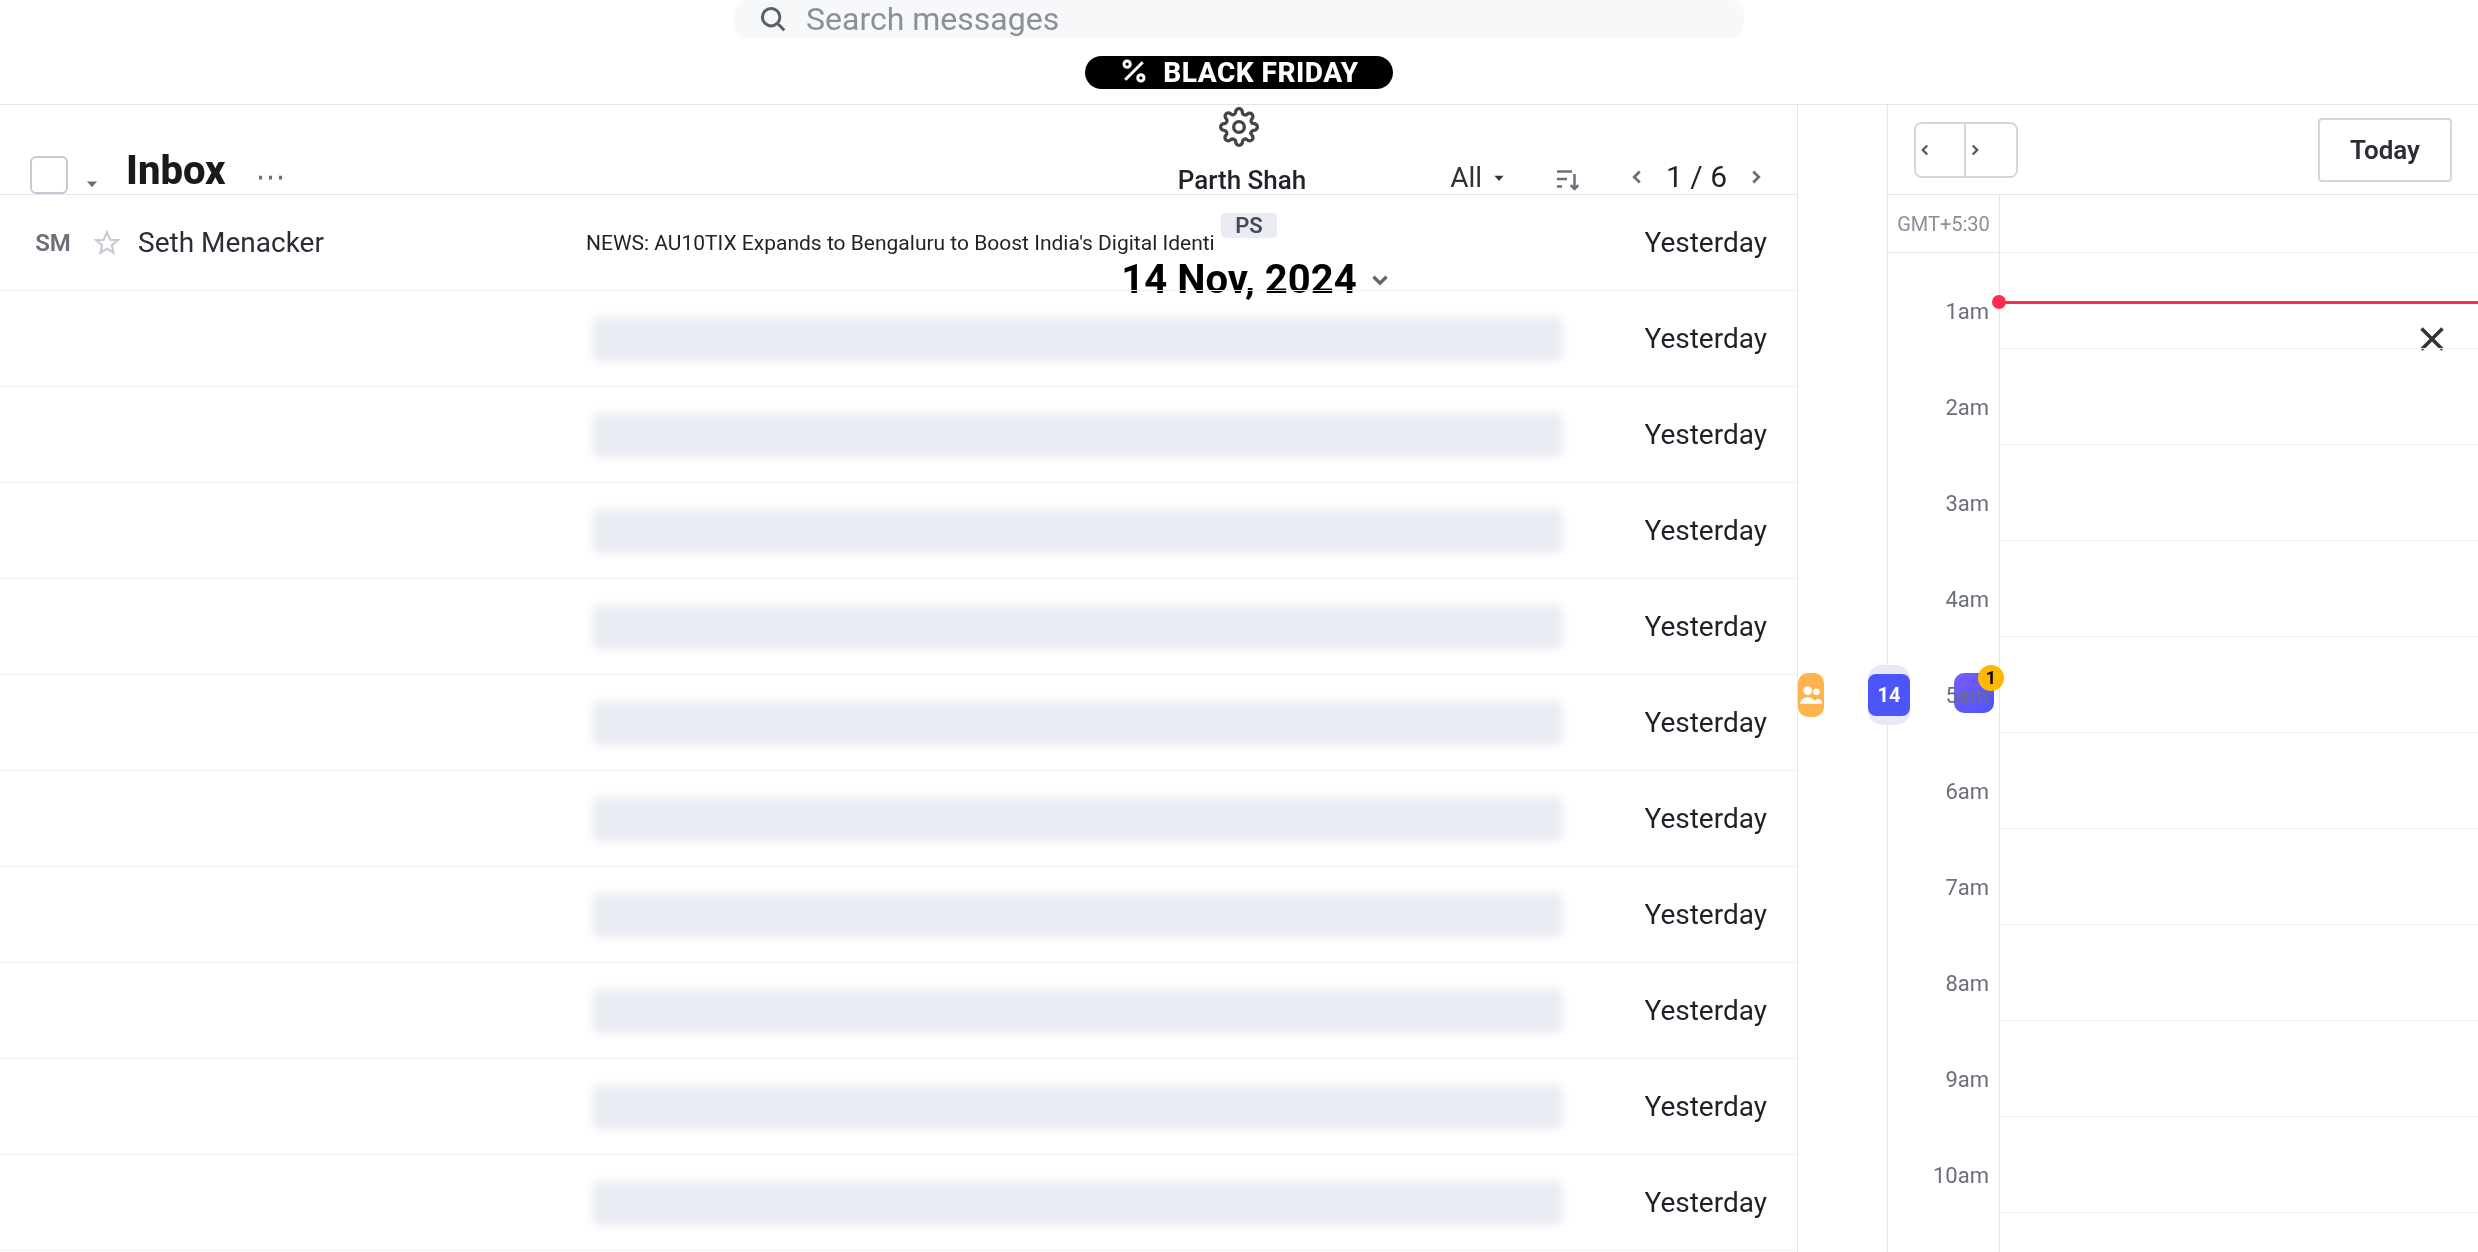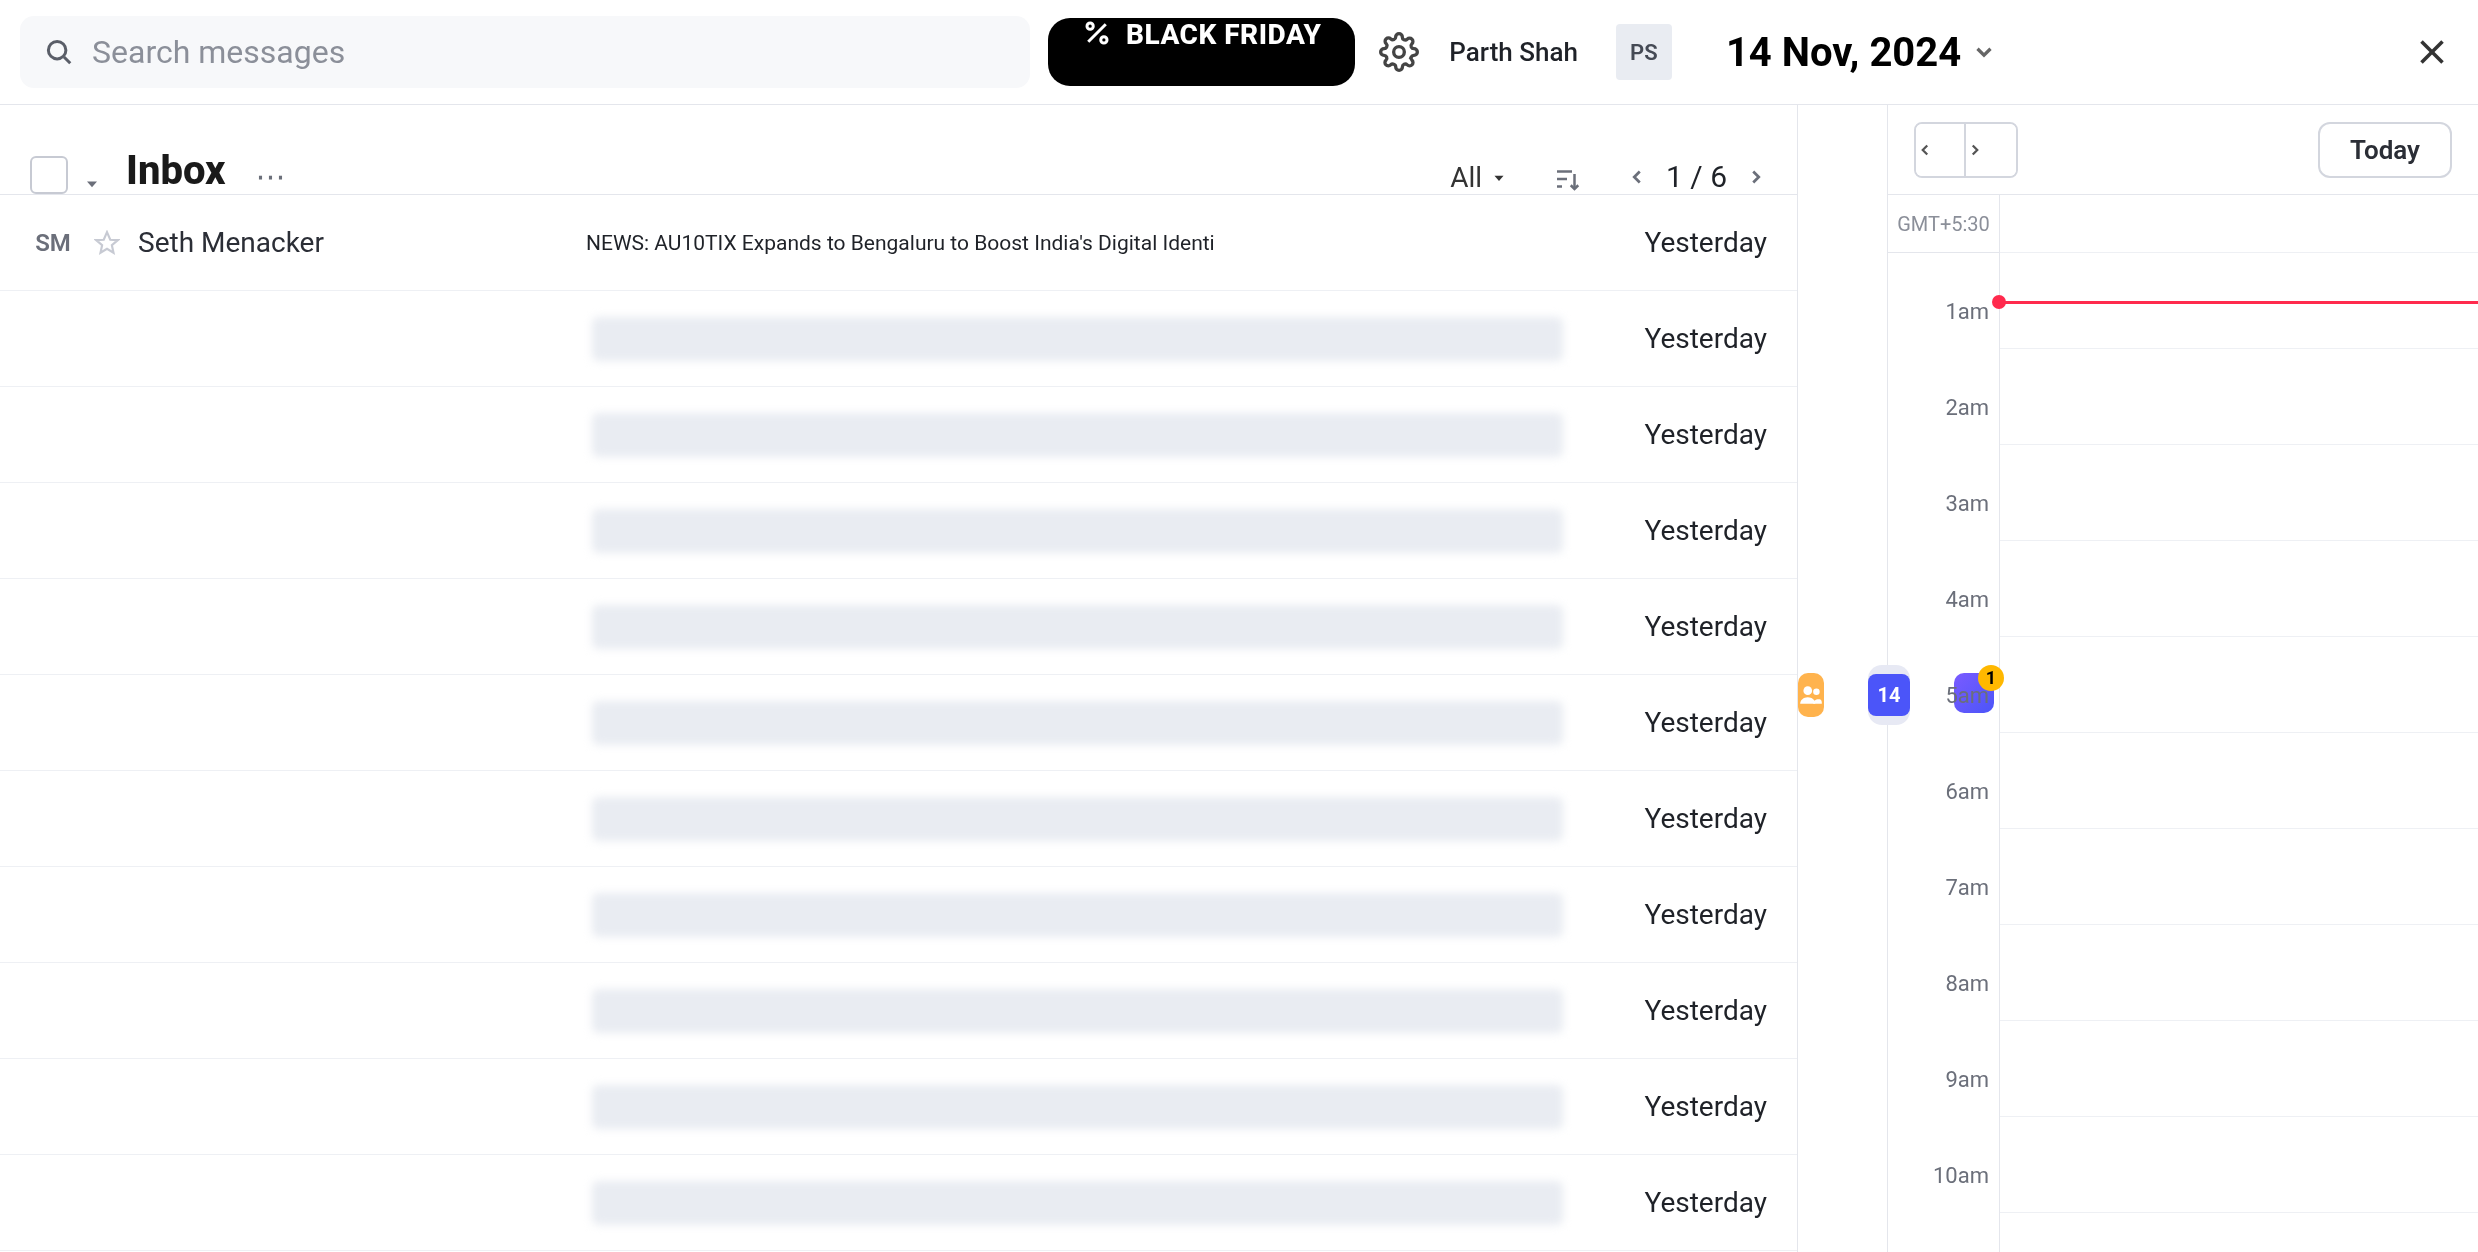"Search messages" .topbar { flex-direction: none -> column }
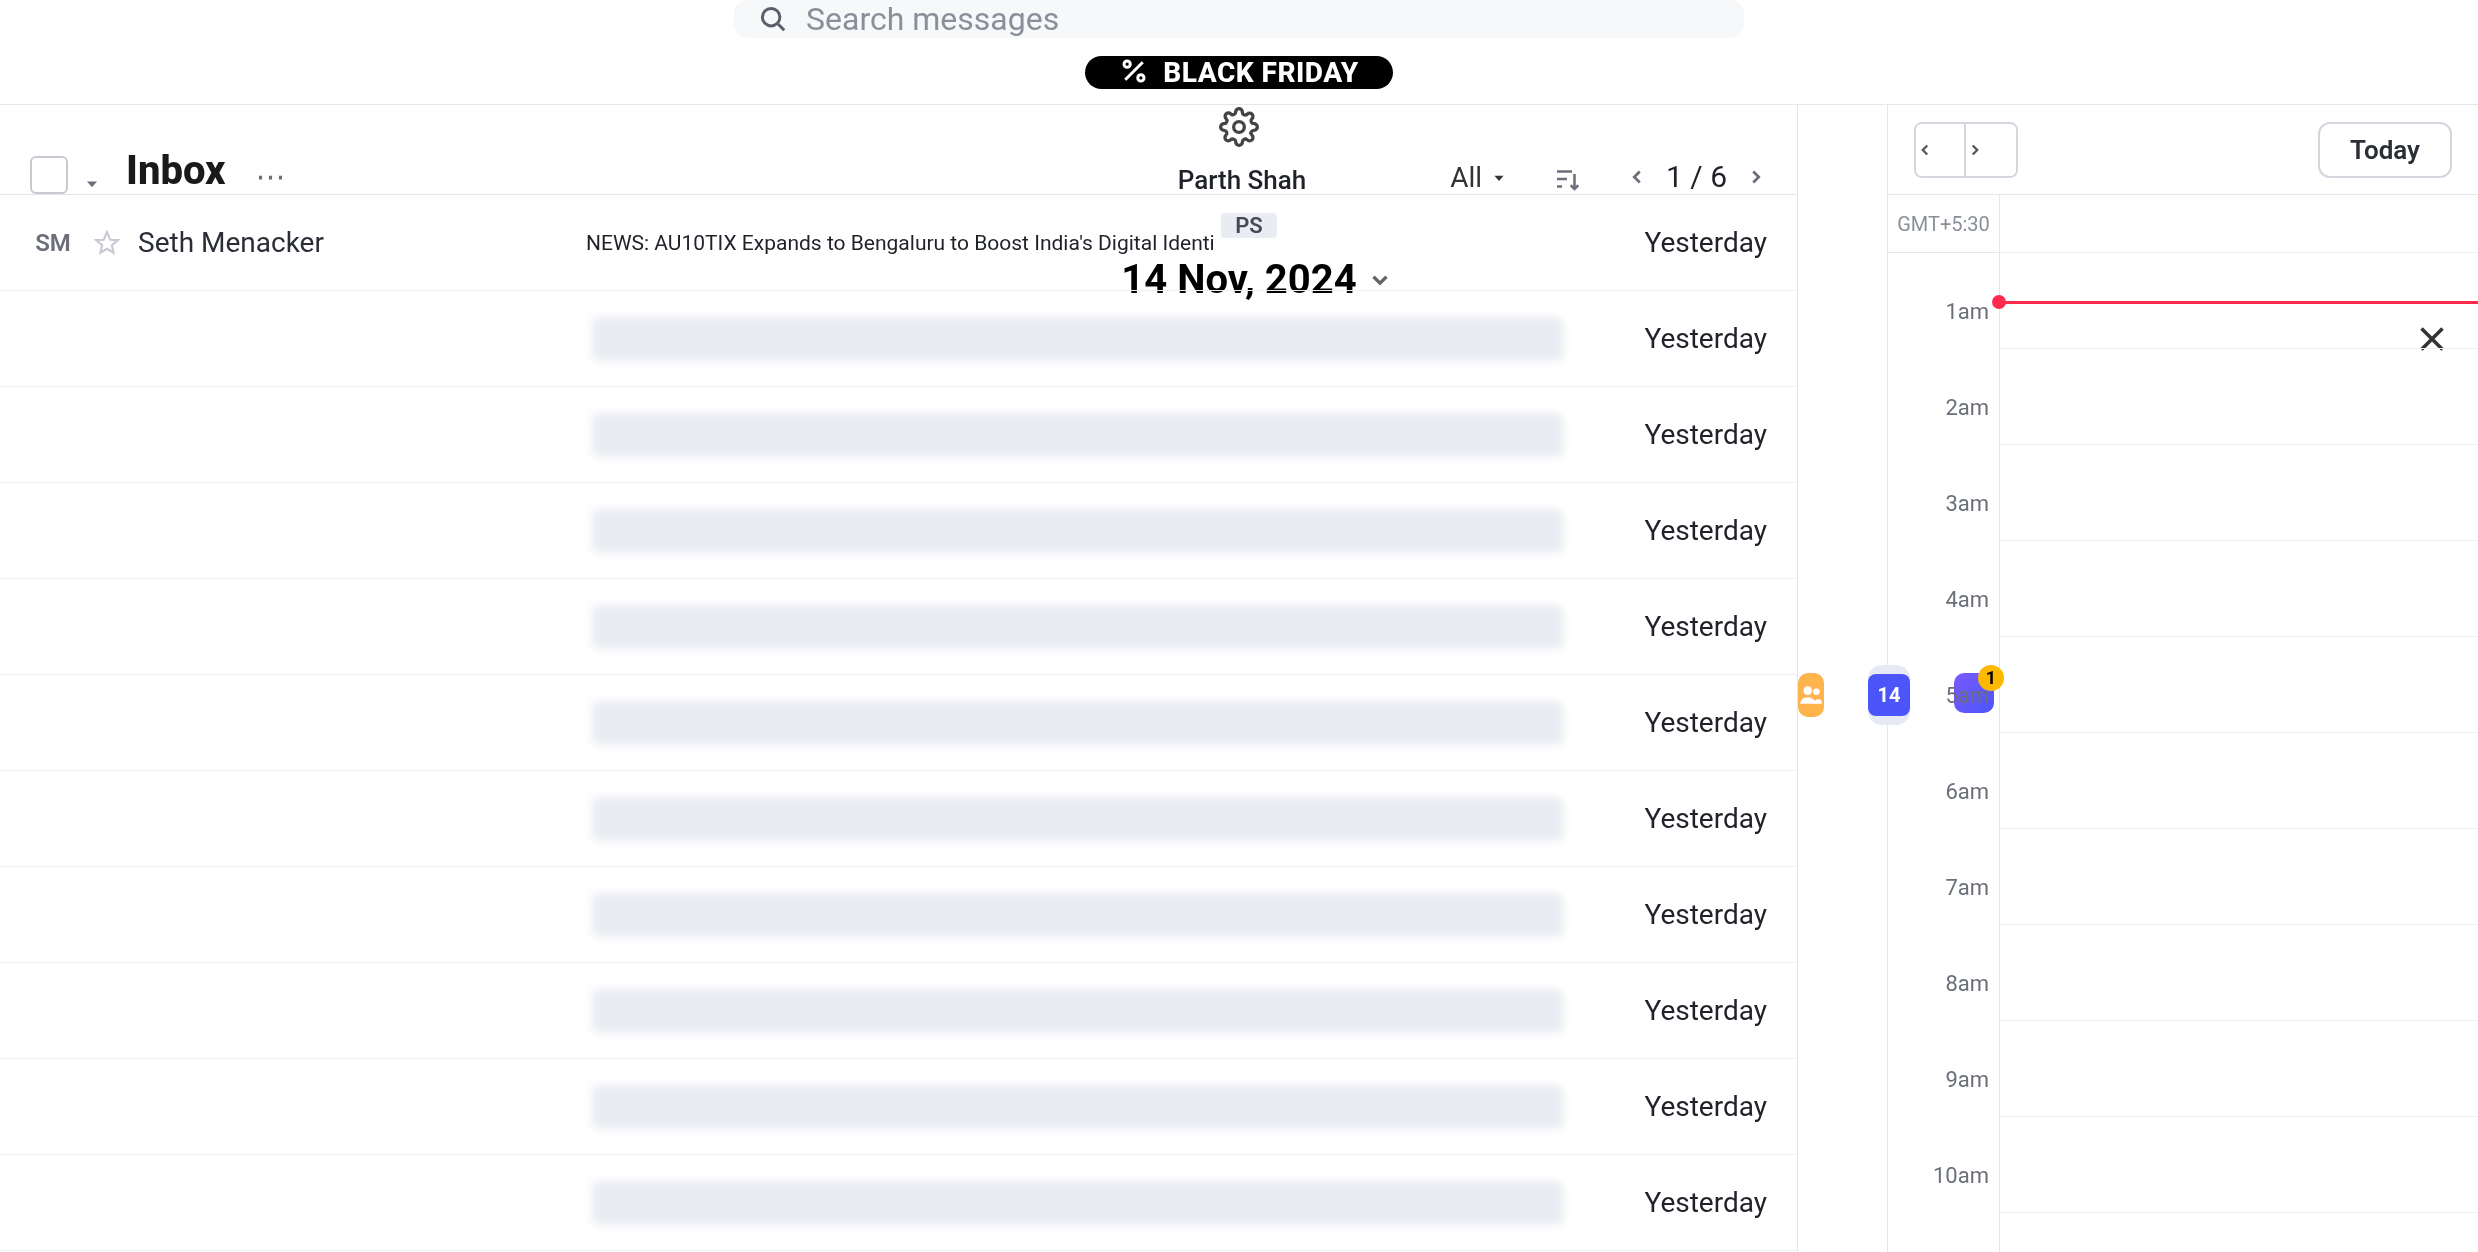"Today" .today-btn { border-radius: 12px -> 4px; height: 56px -> 64px }
